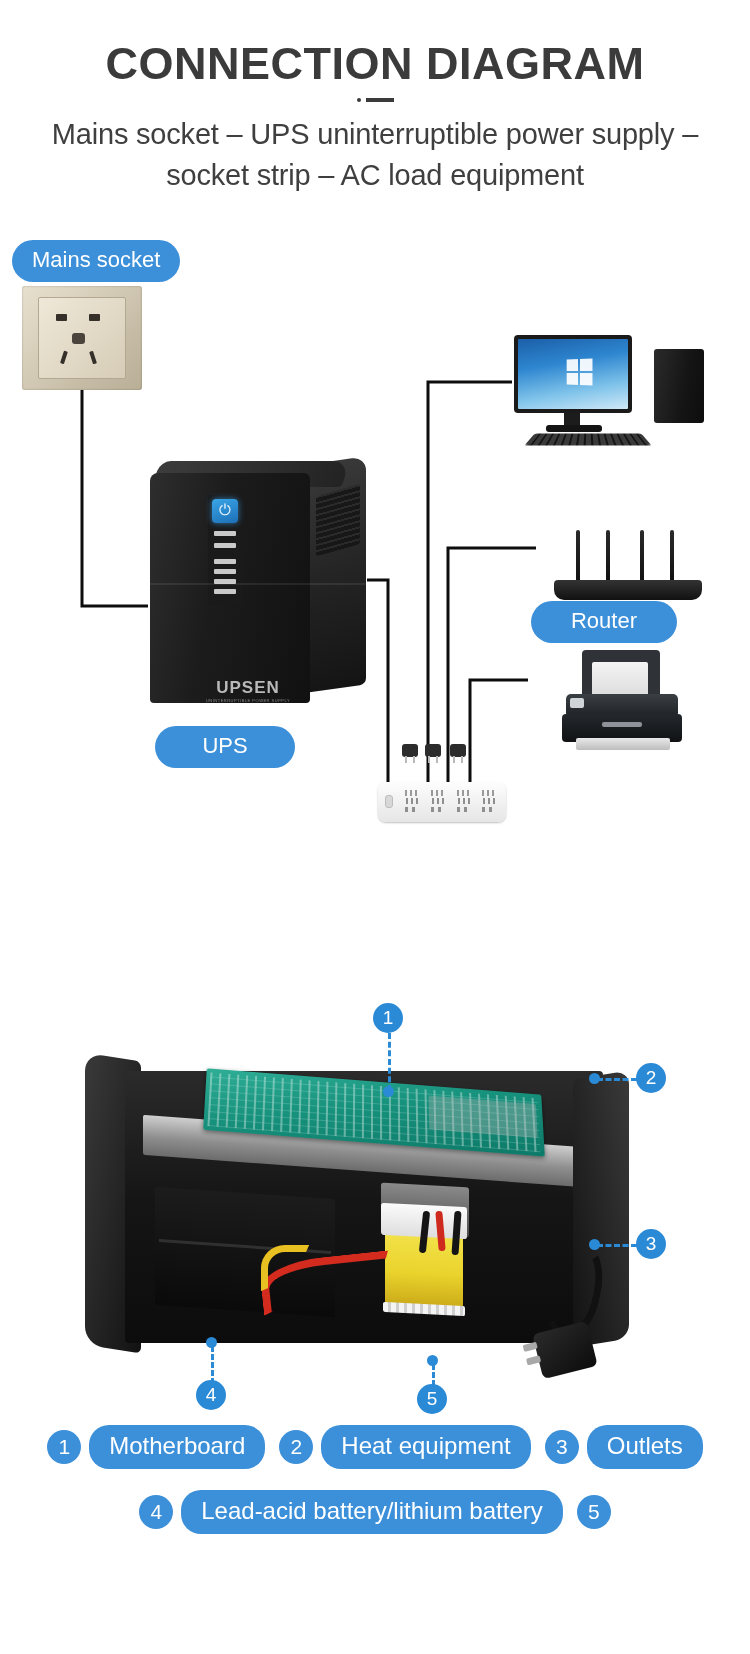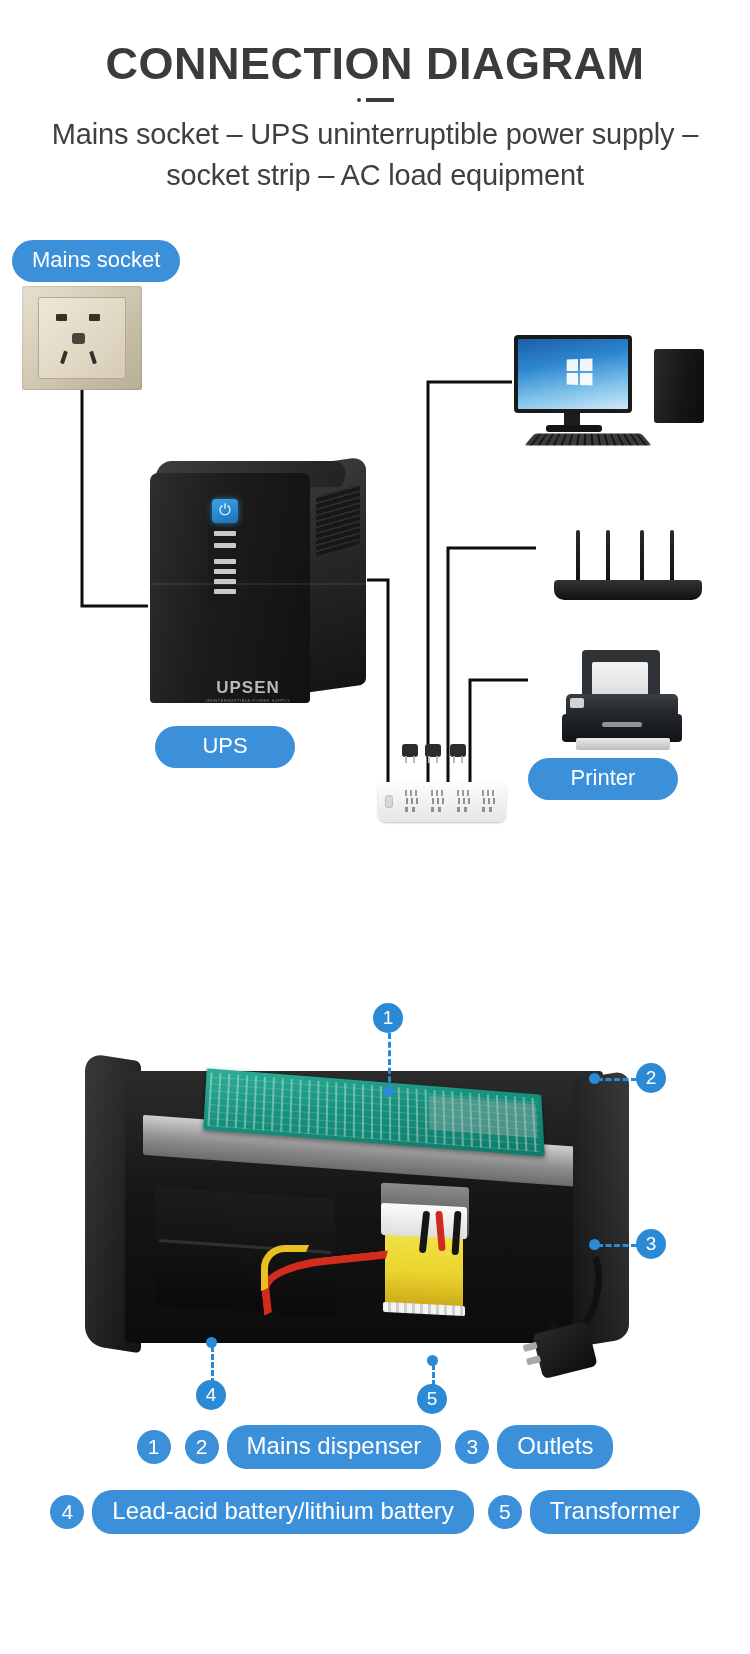"Router" div.pill { html: none -> <div>Router</div> }
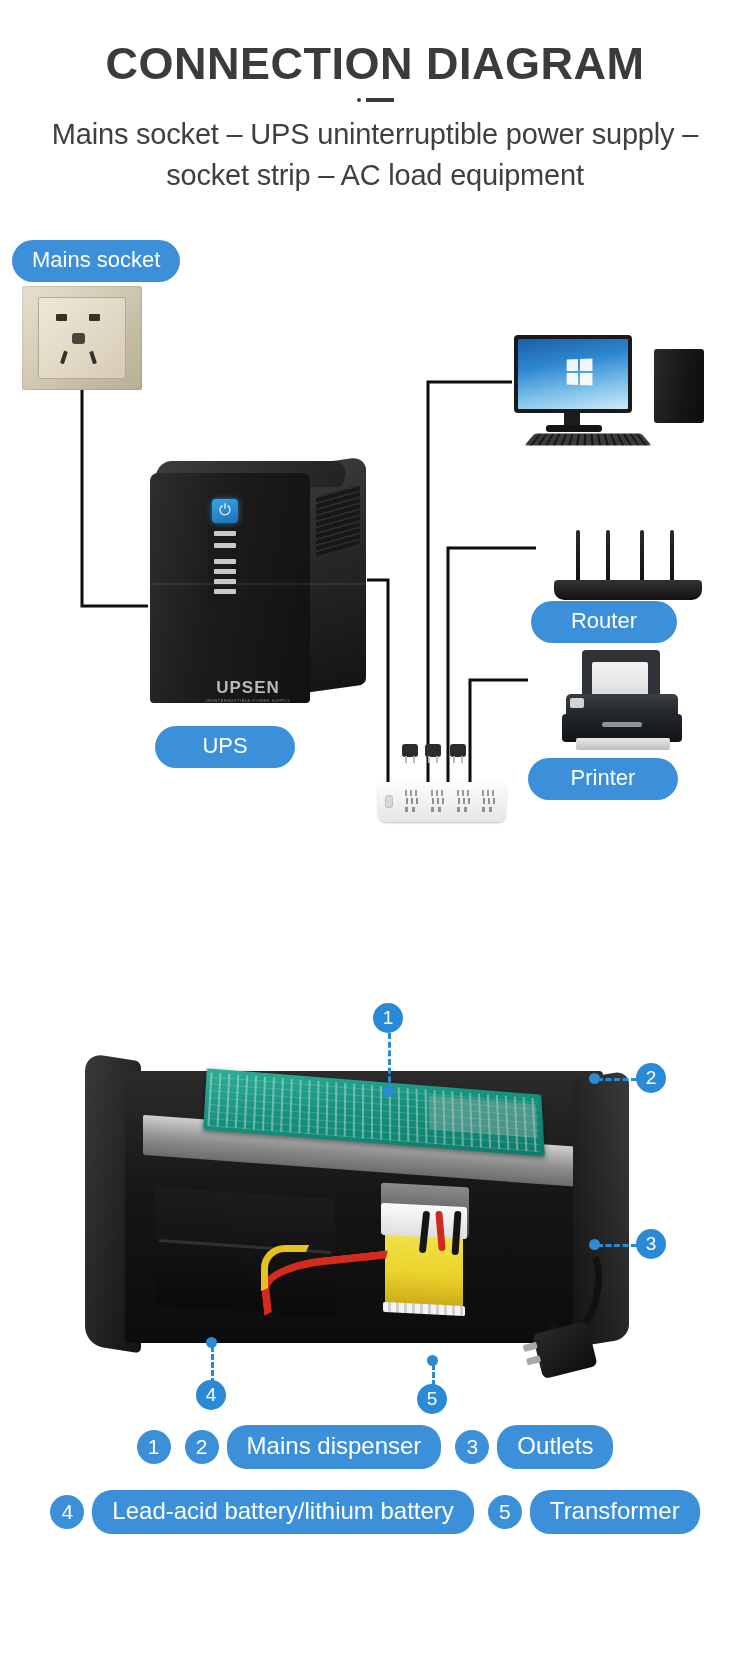"Printer" div.pill { html: <div>Printer</div> -> none }
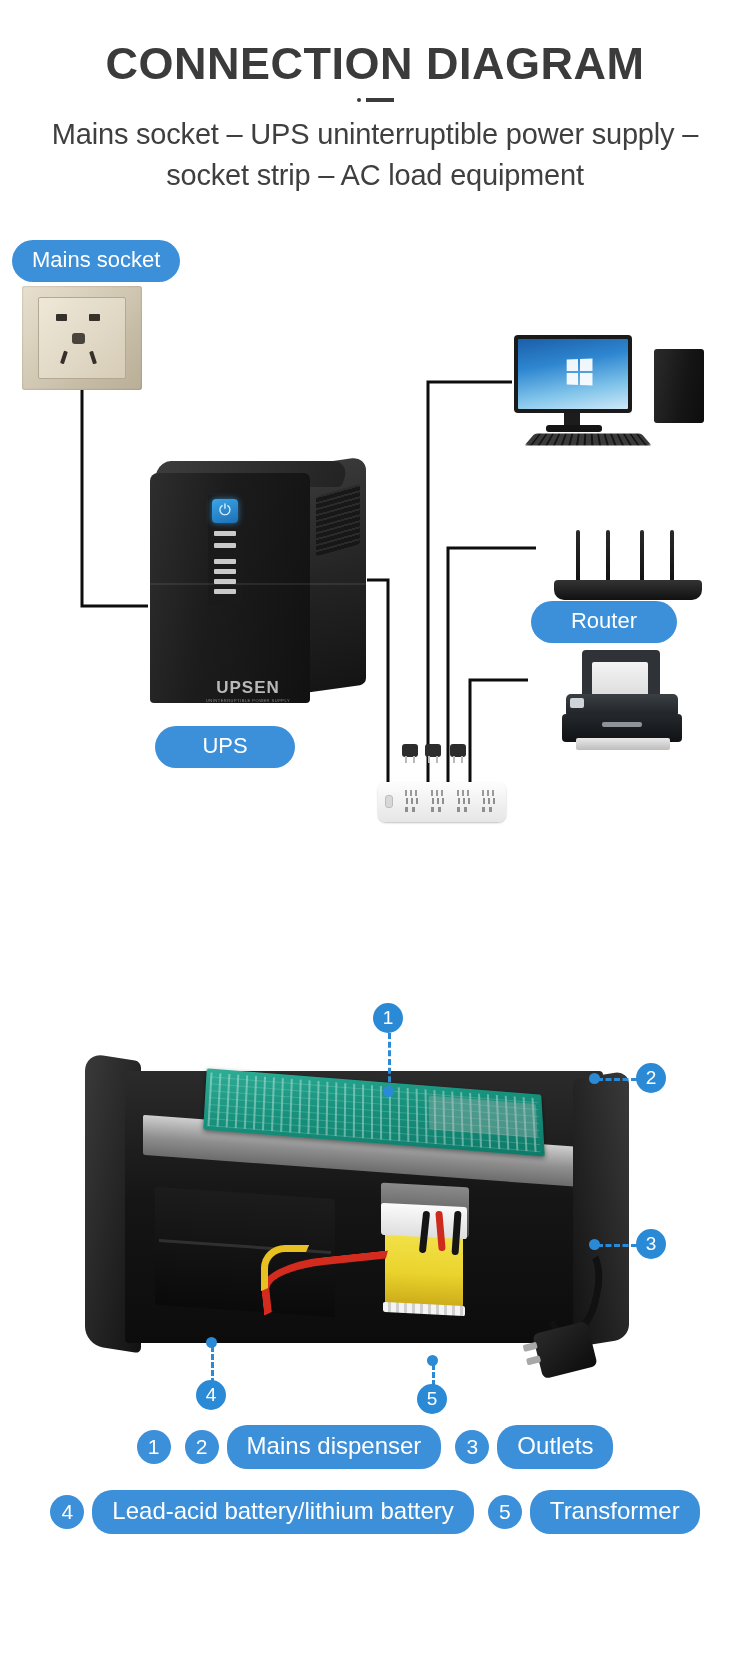"Motherboard" span.legend-pill { html: none -> <span>Motherboard</span> }
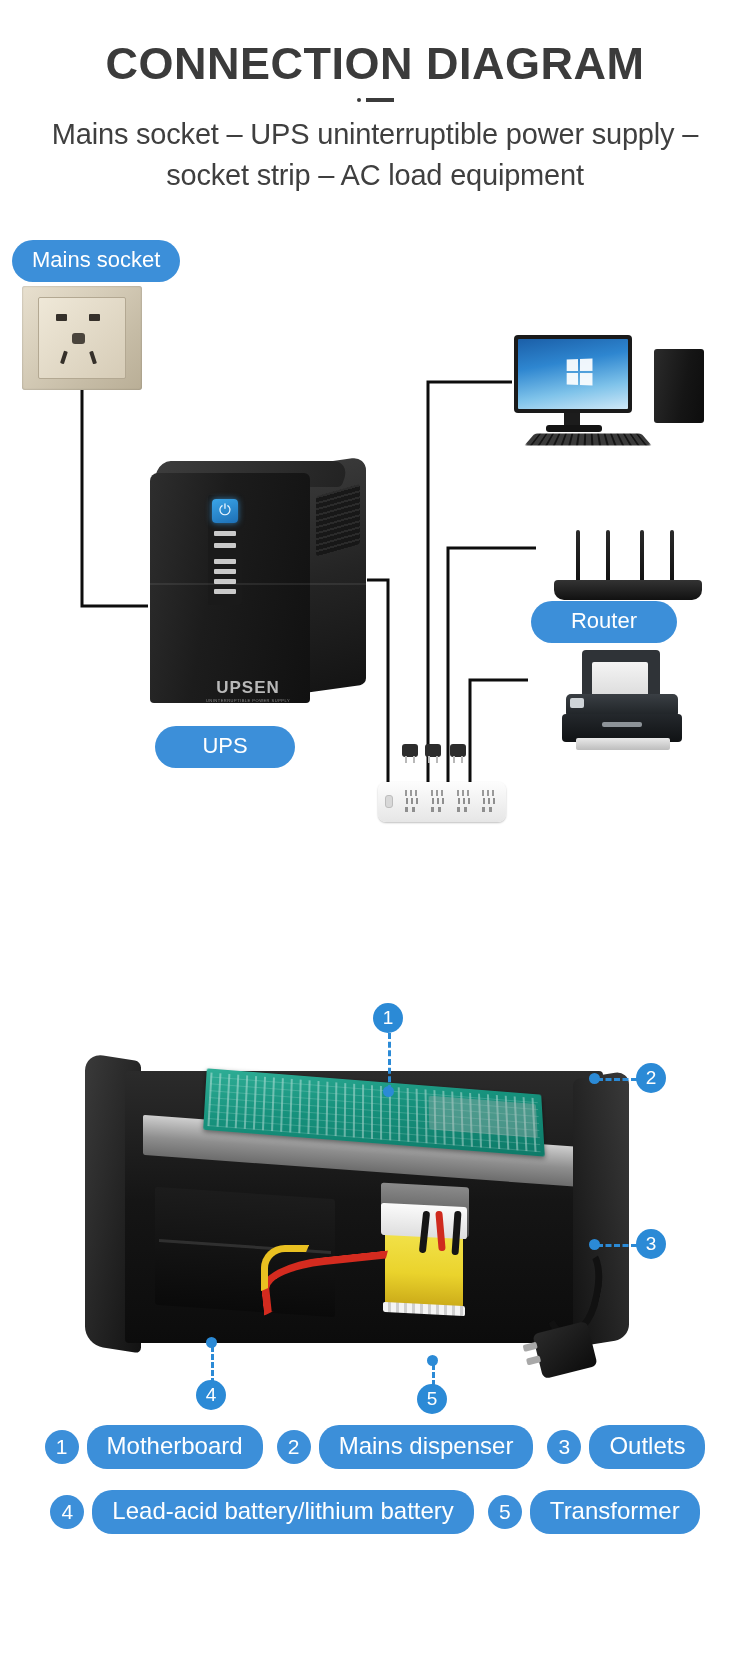"Mains dispenser" span.legend-pill { text: Mains dispenser -> Heat equipment }
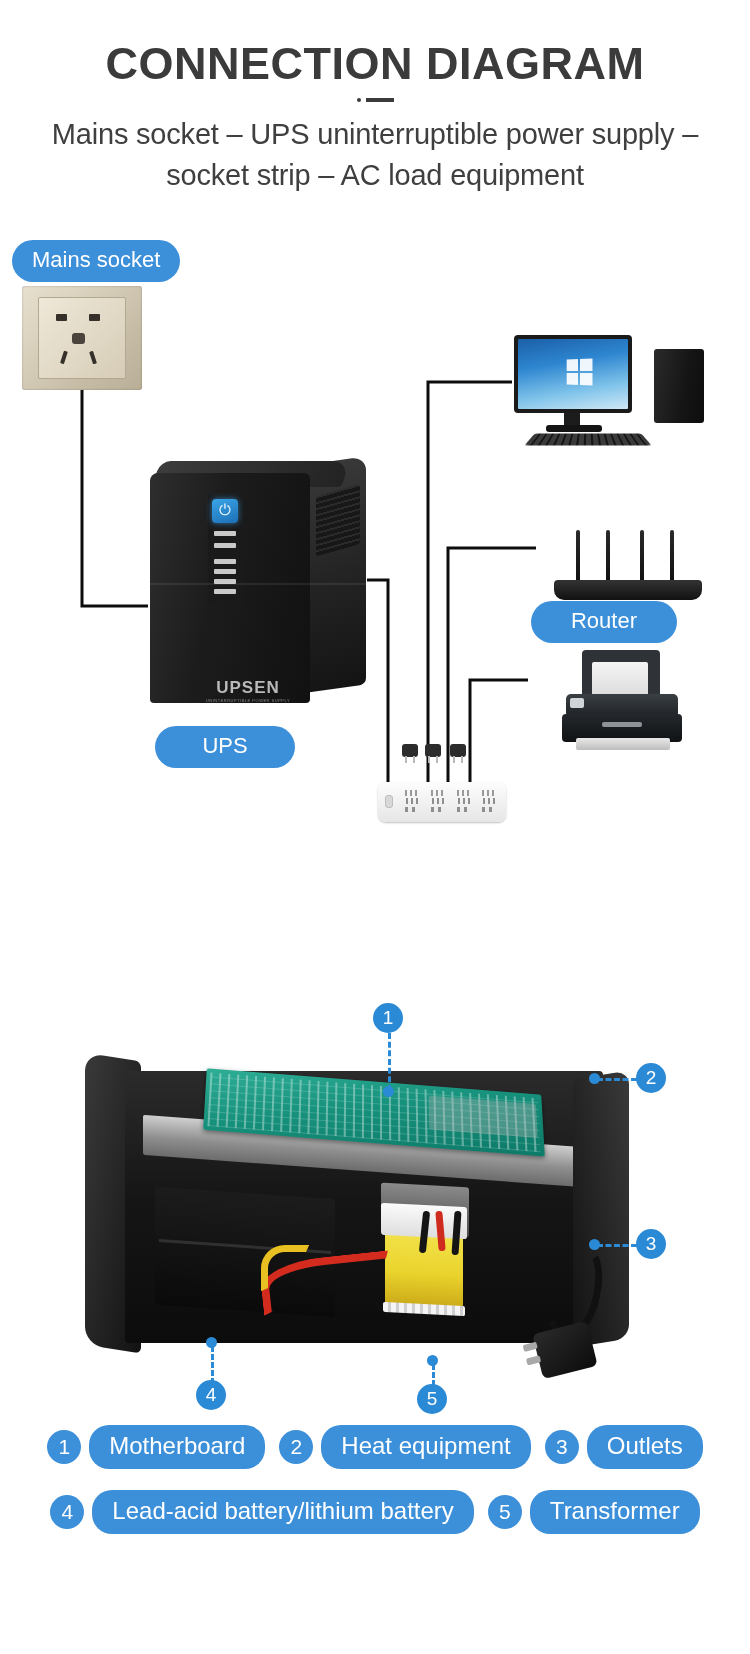"Transformer" span.legend-pill { html: <span>Transformer</span> -> none }
